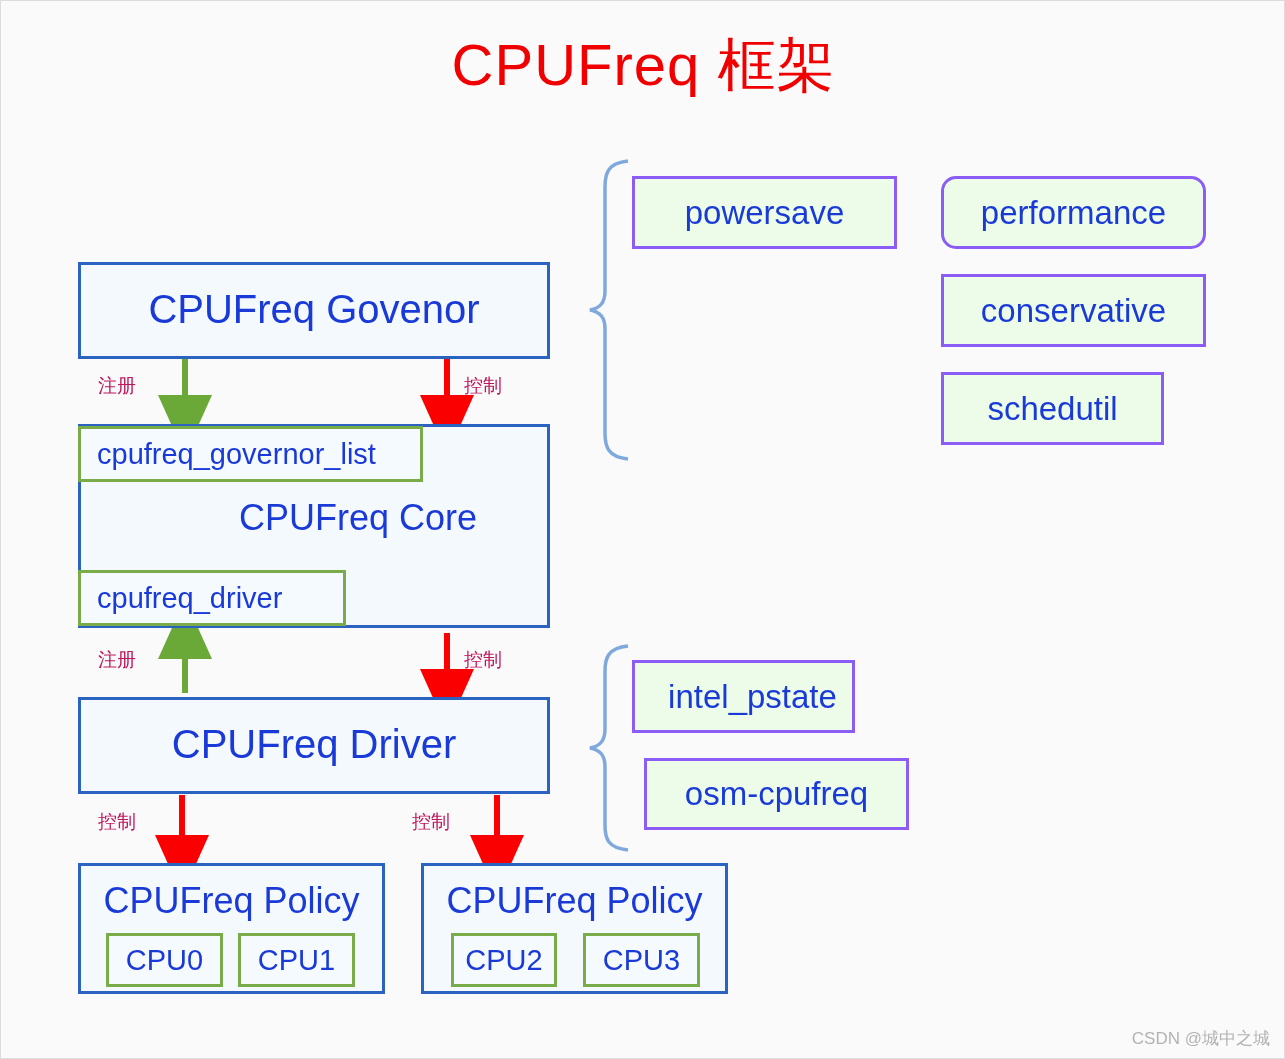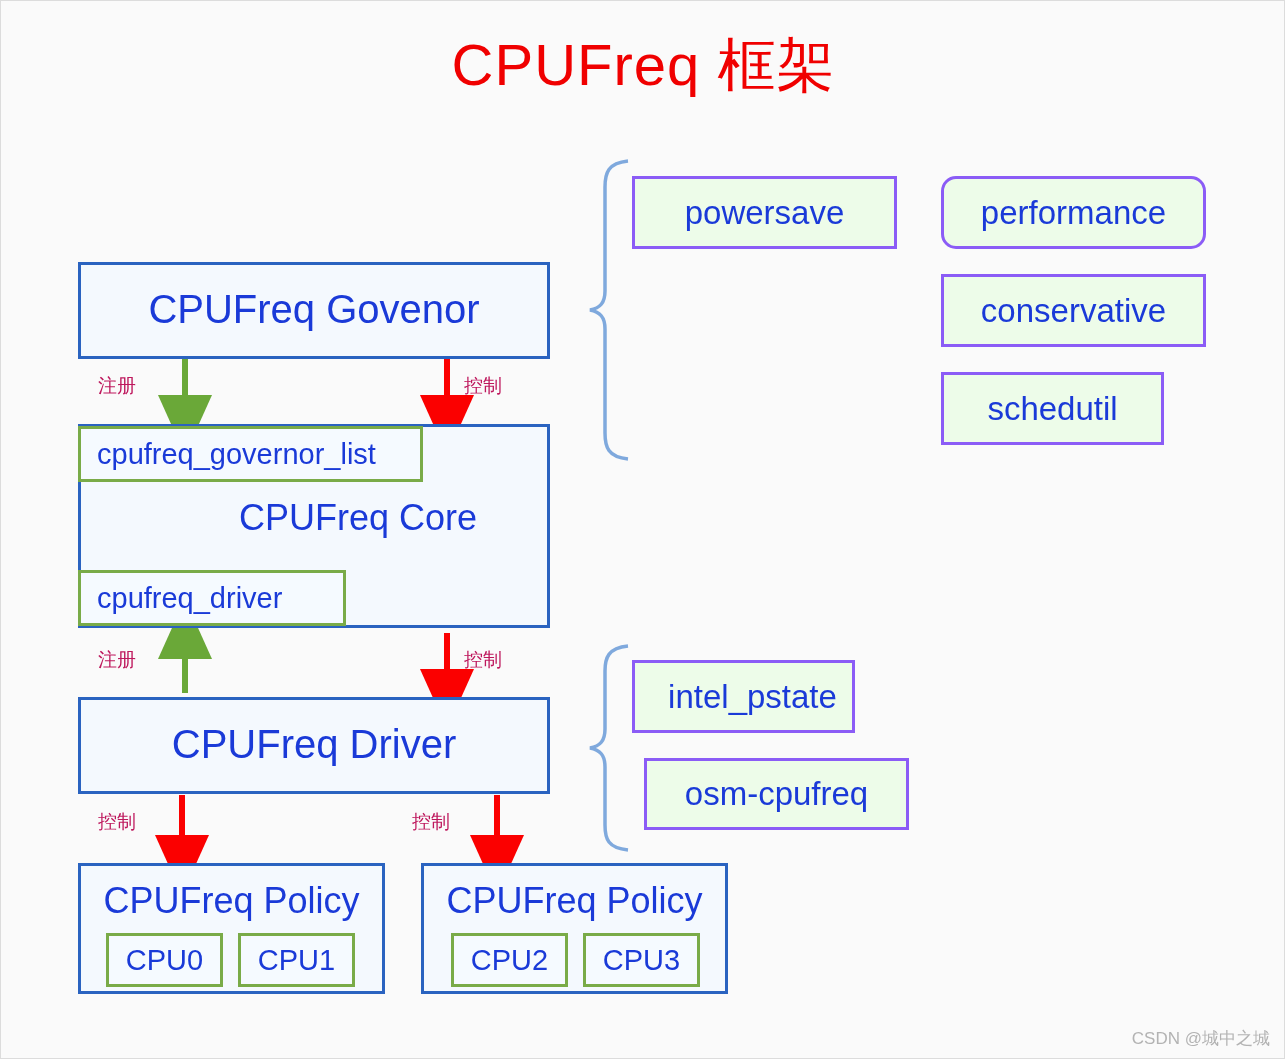"CPU2" div.olivebox { width: 117px -> 106px }
